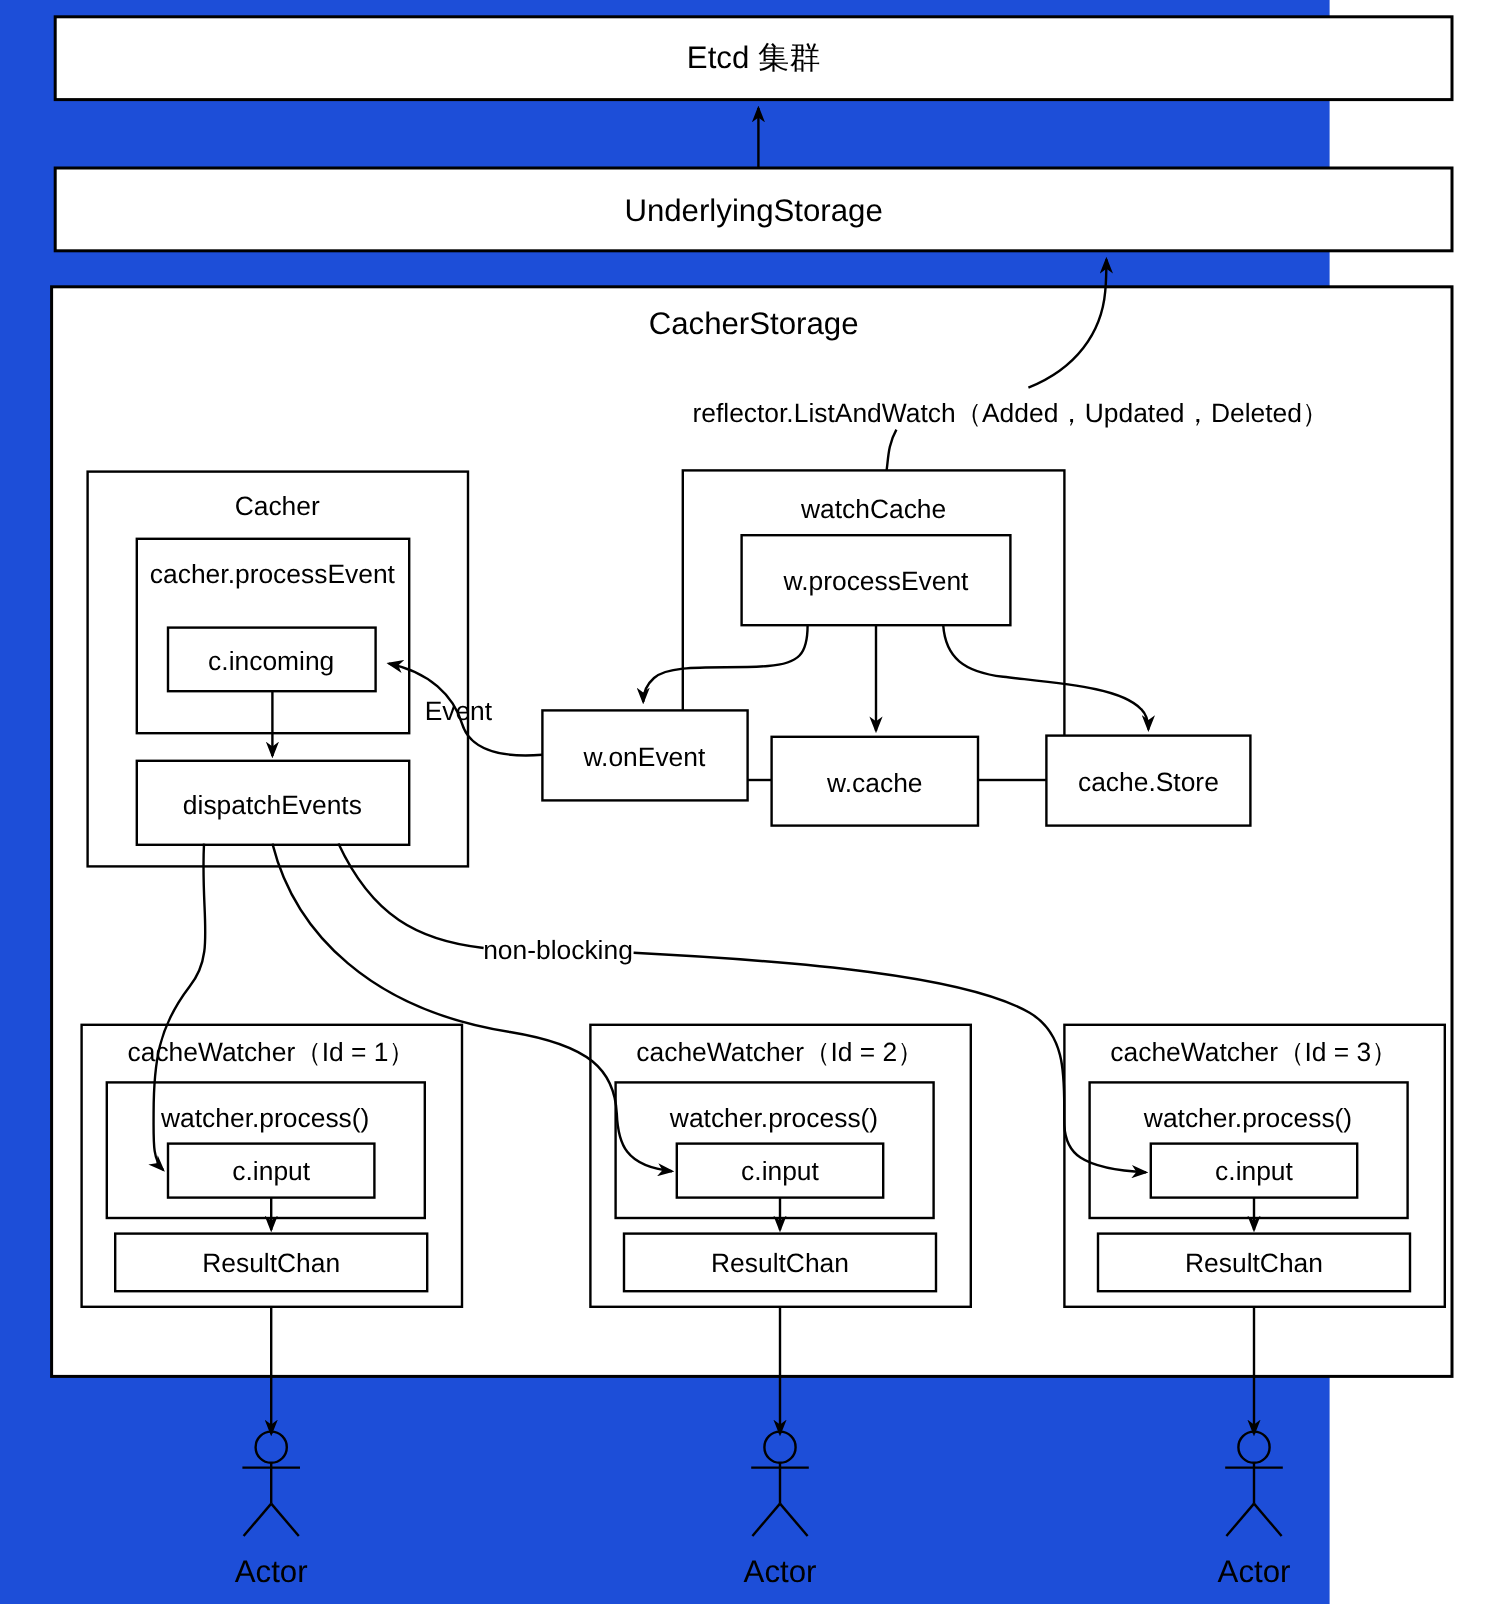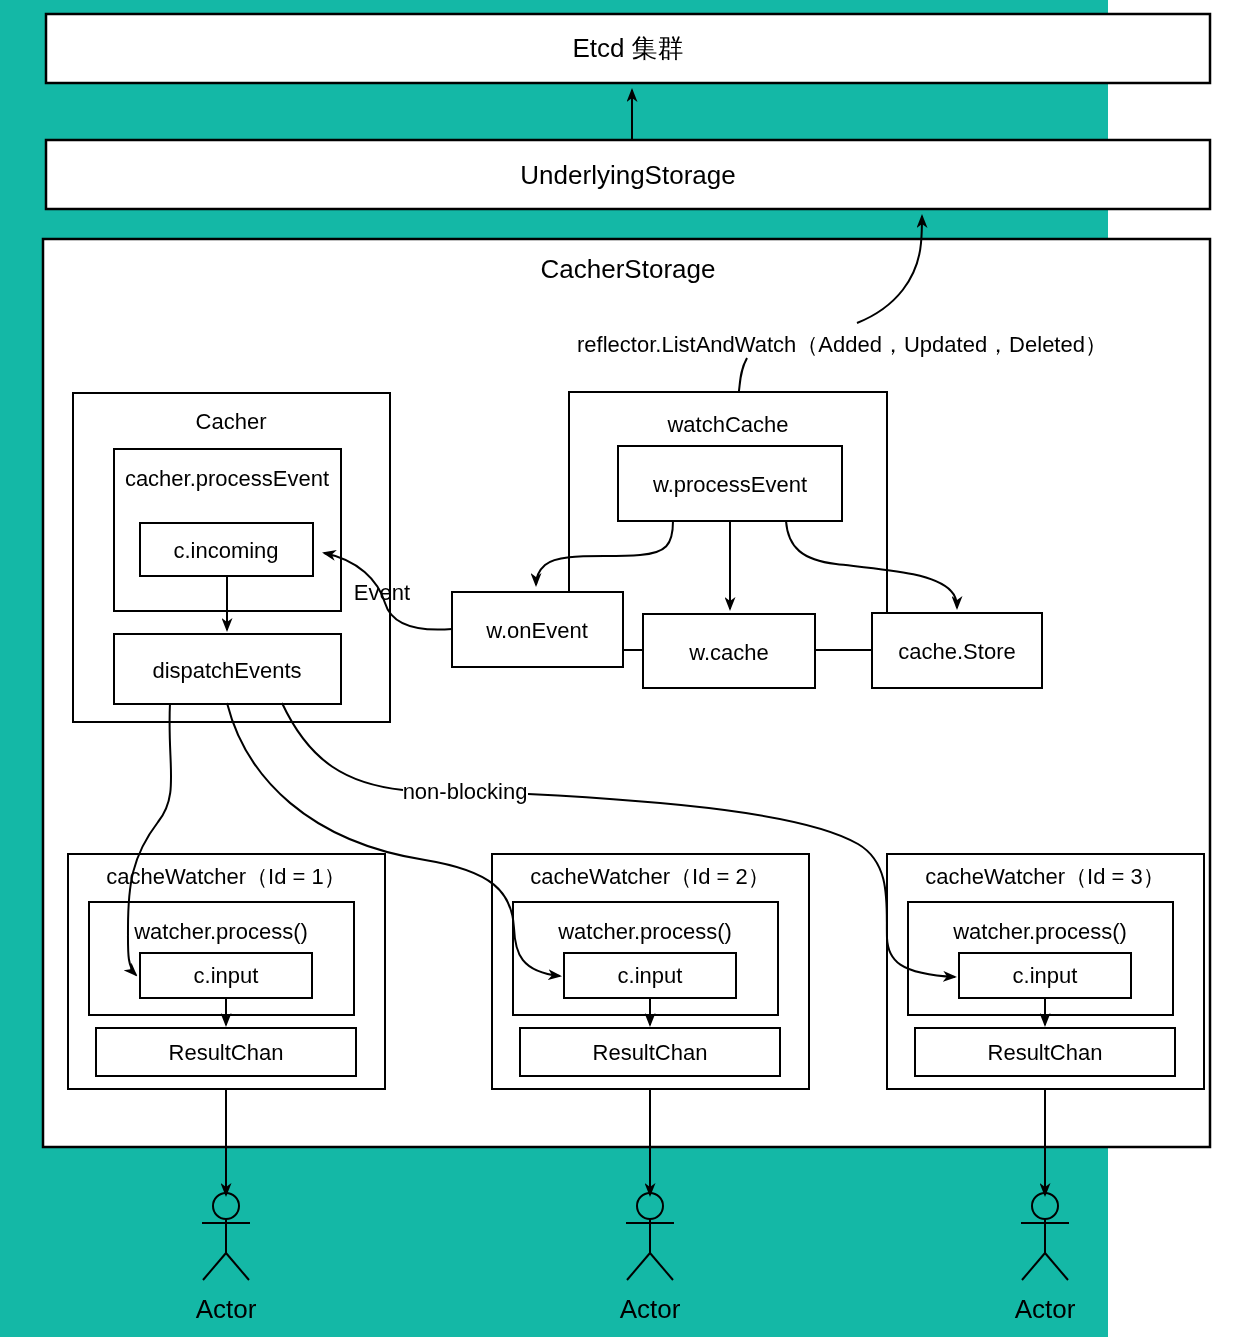"Etcd 集群" .stage { background: #14b8a6 -> #1d4ed8 }
